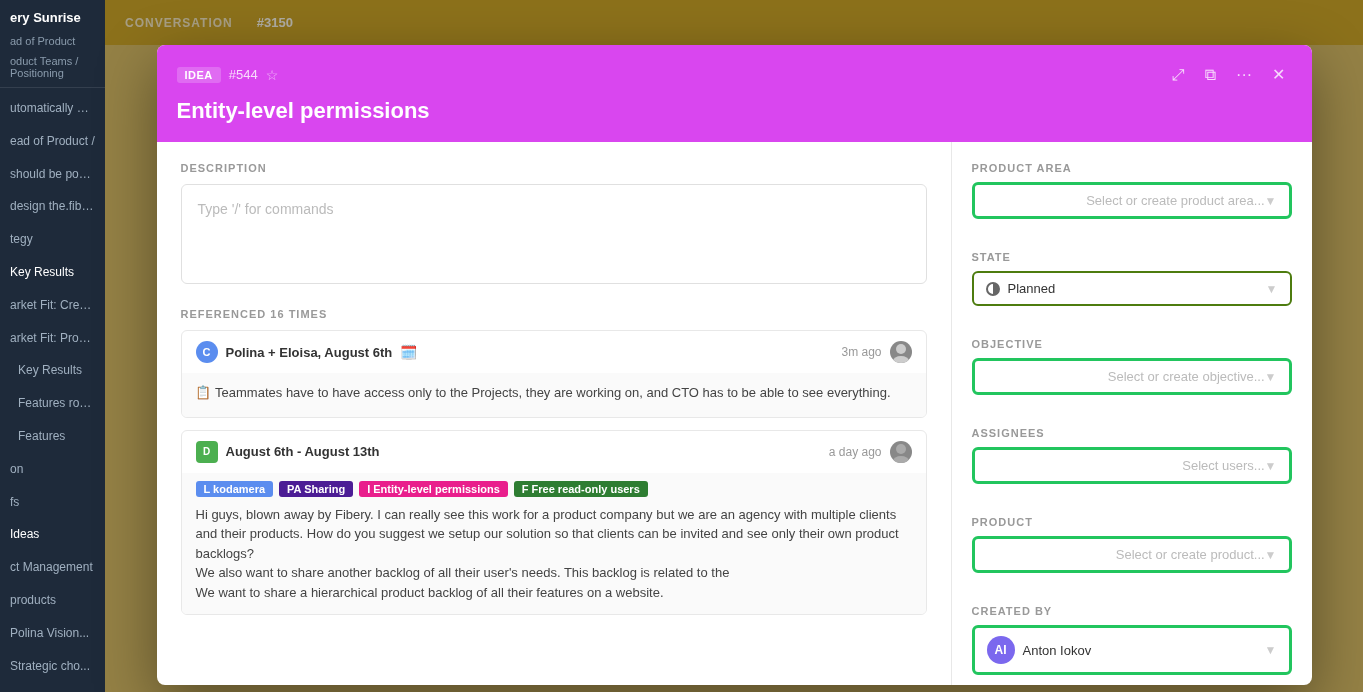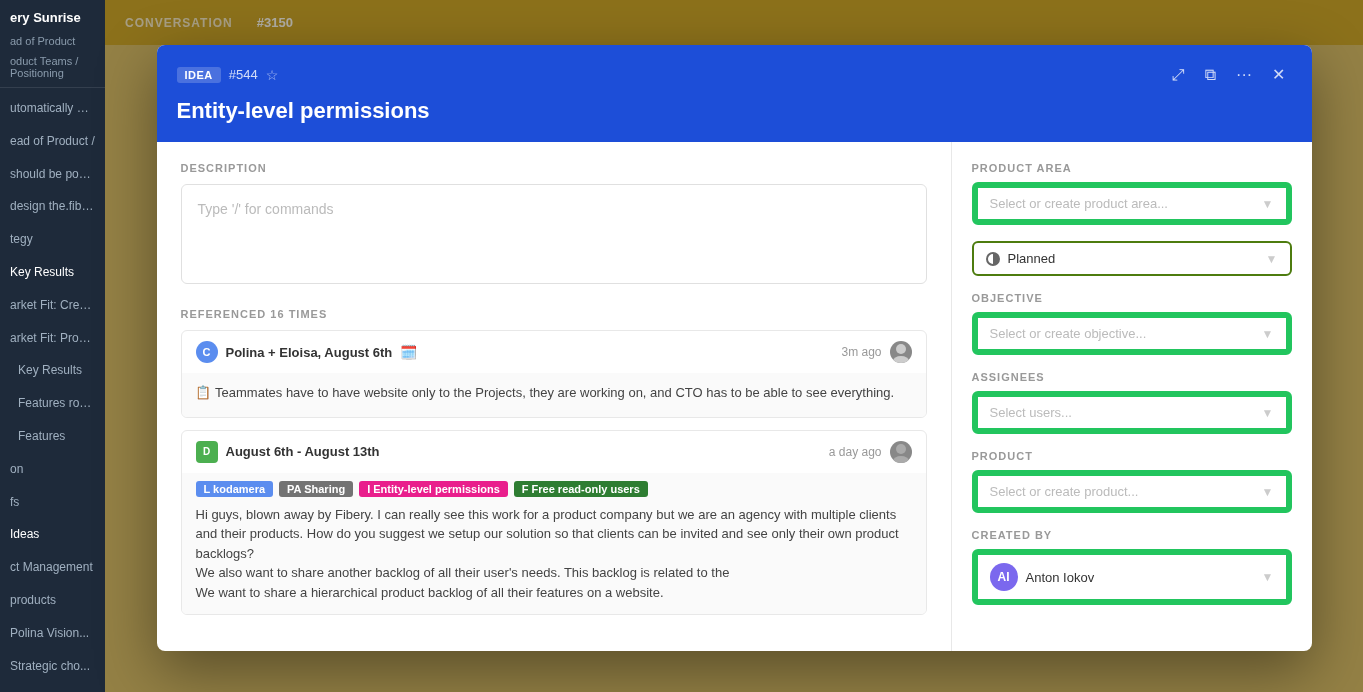"IDEA" .modal-header { background: #1d4ed8 -> #d946ef }
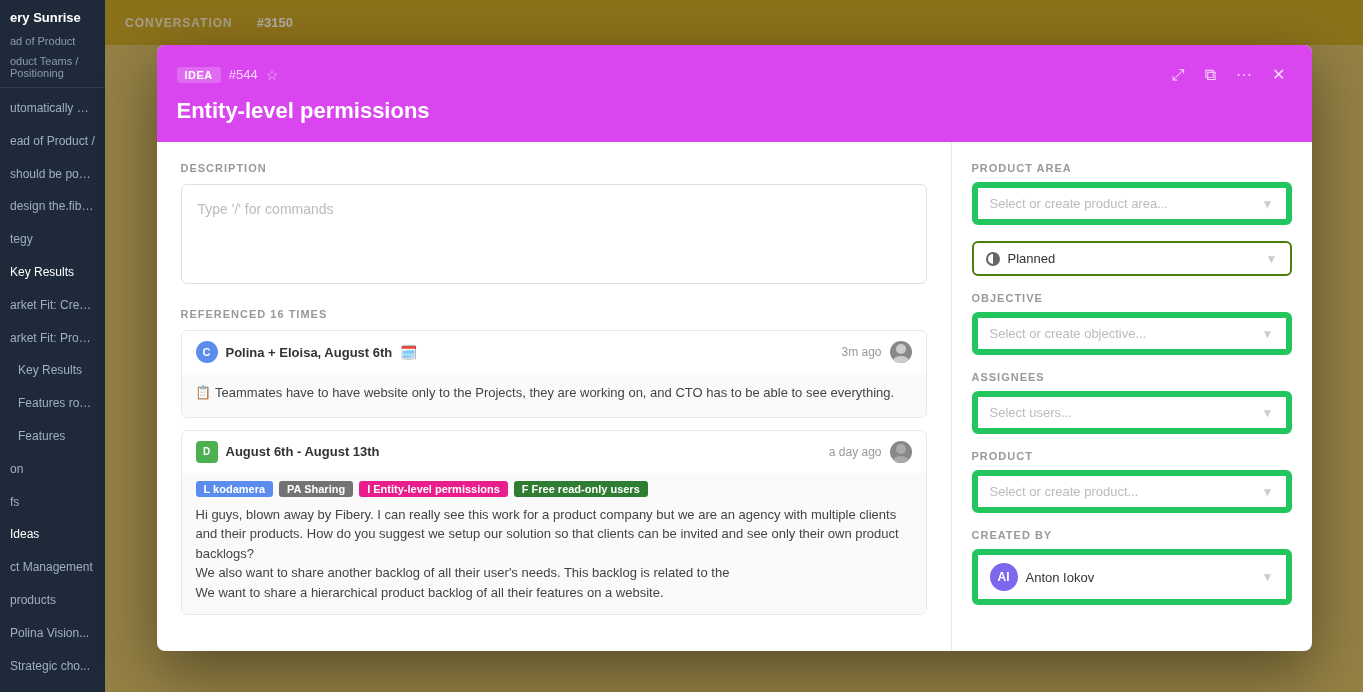"PRODUCT AREA" .field-group { margin-bottom: 16px -> 32px }
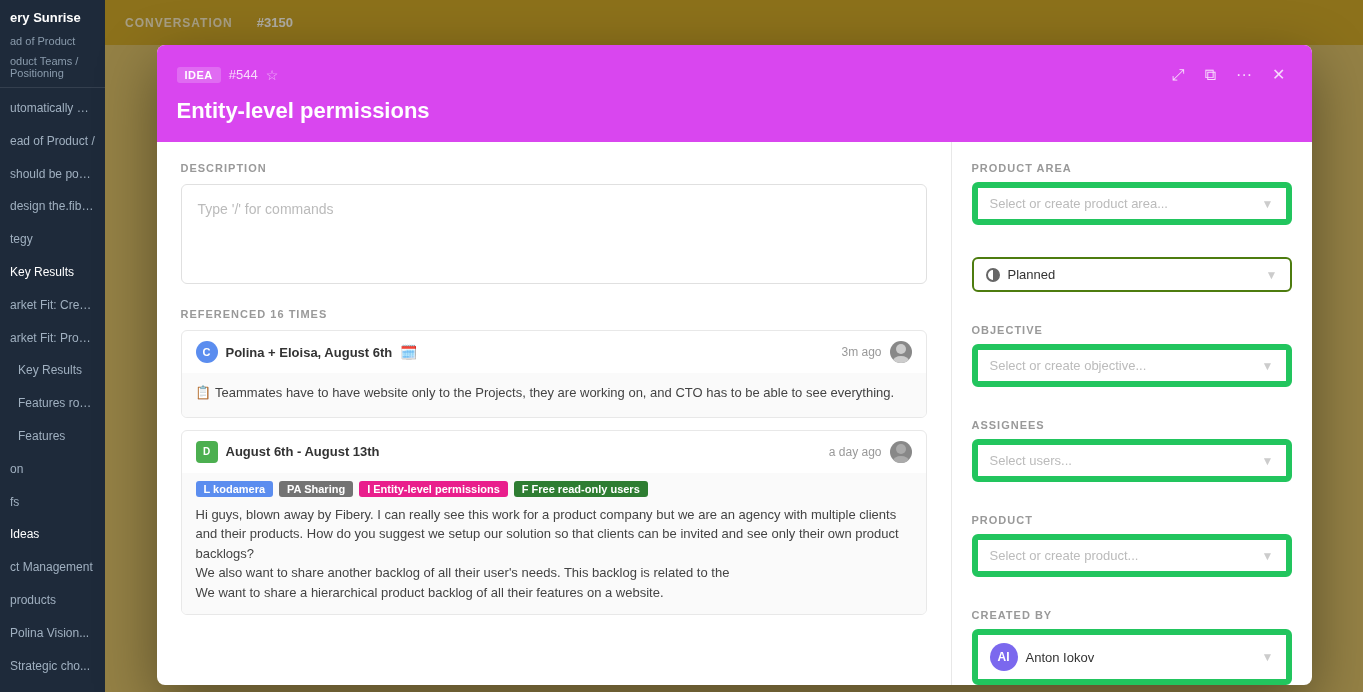"Select or create product area..." .field-select { border: 6px solid #22c55e -> 3px solid #22c55e; justify-content: space-between -> flex-end }
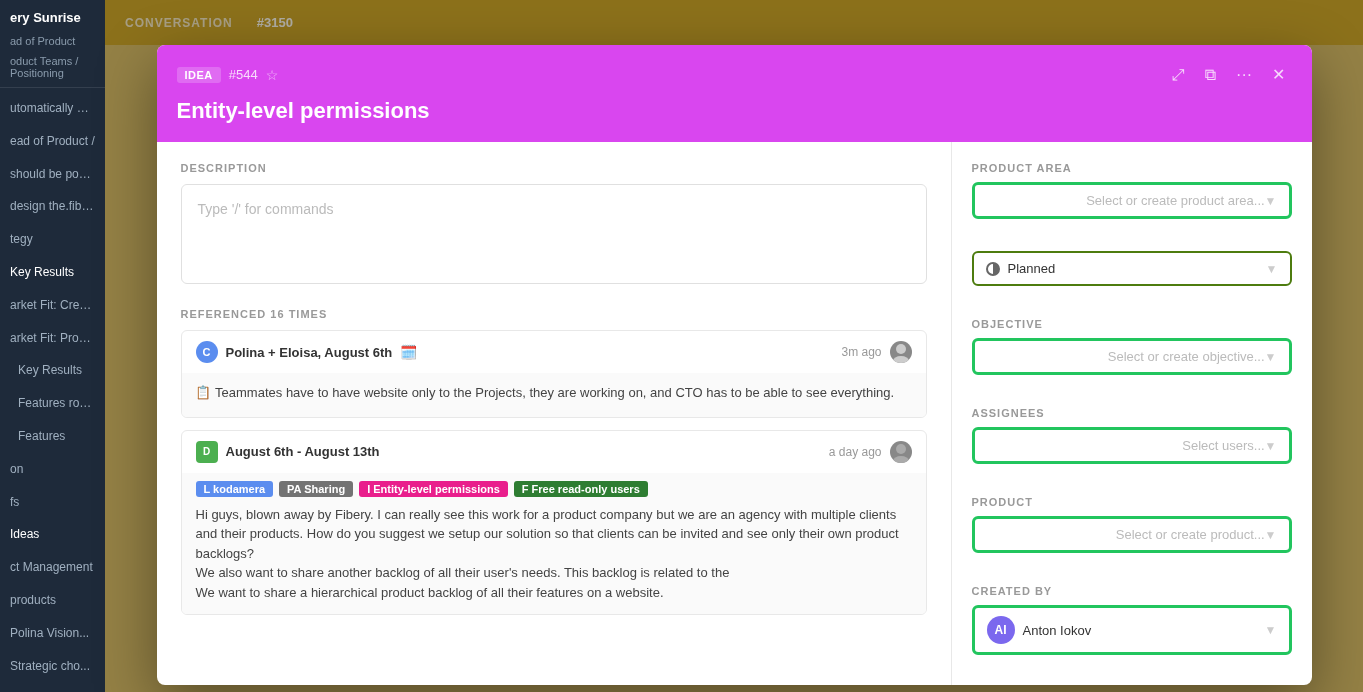"STATE" div.field-label { html: none -> <div>STATE</div> }
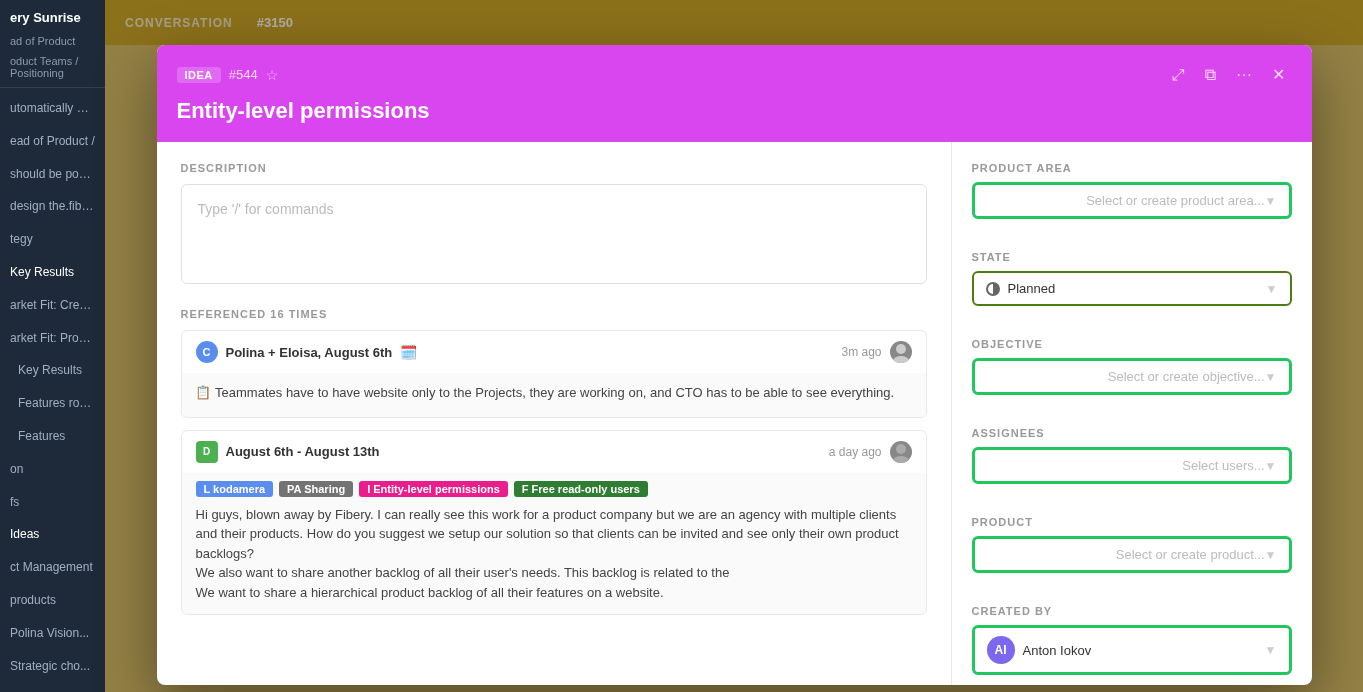"Teammates have to have website" span { text: website -> access }
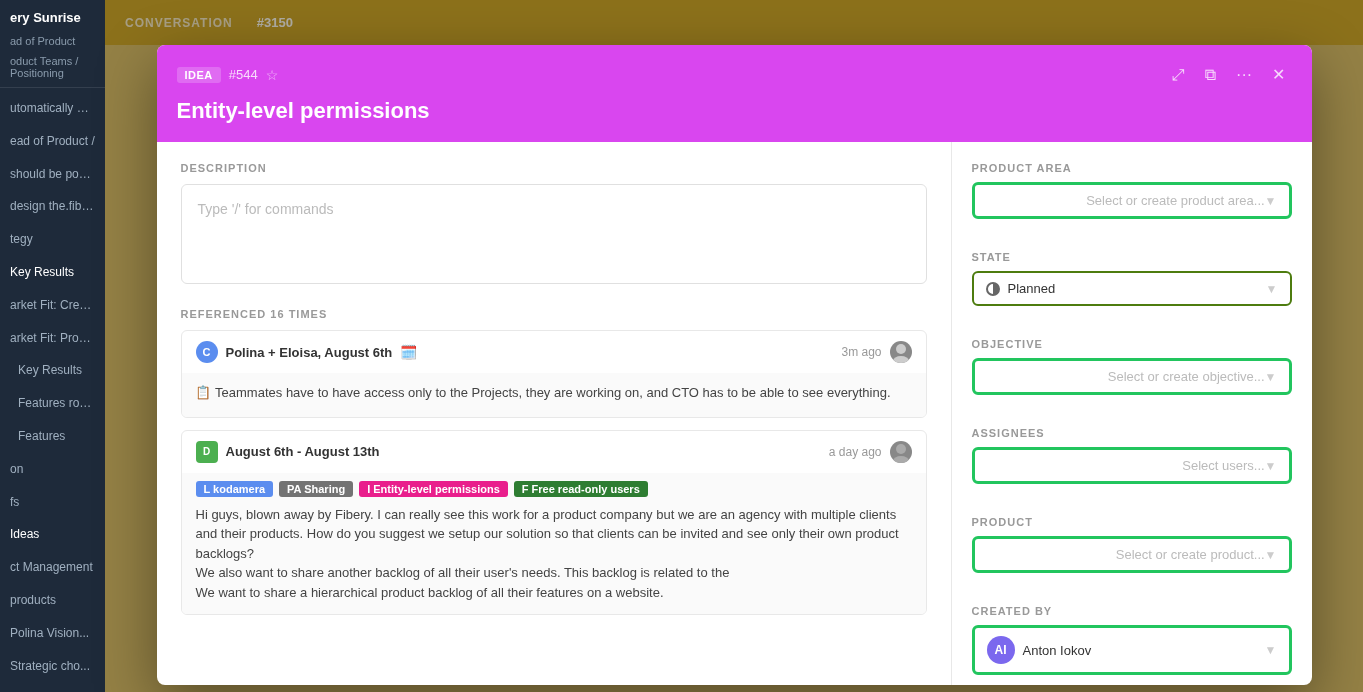"PA Sharing" .tag-green { background: #737373 -> #4c1d95 }
